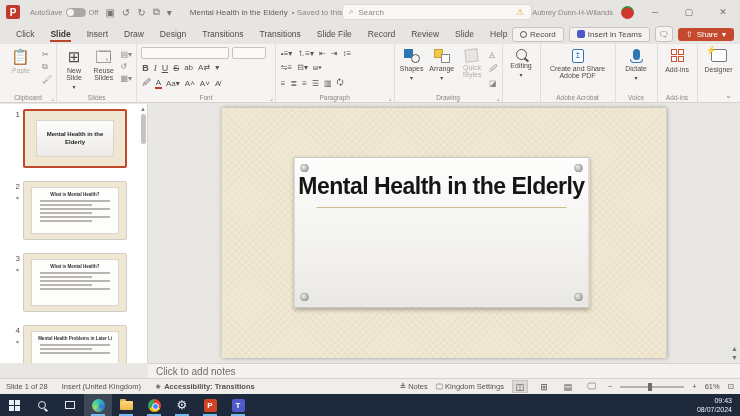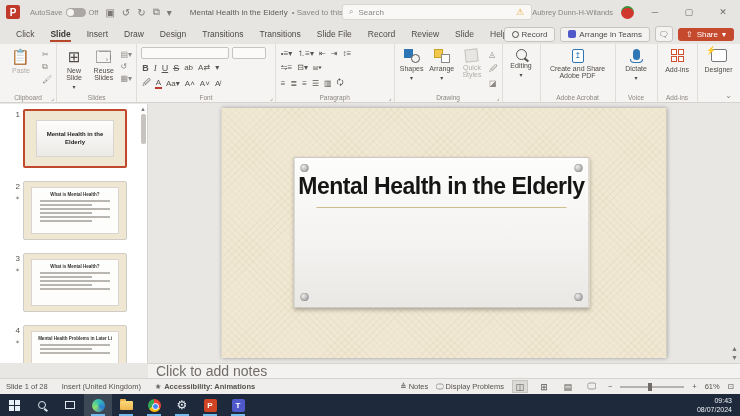"Arrange in Teams" span { text: Arrange -> Insert }
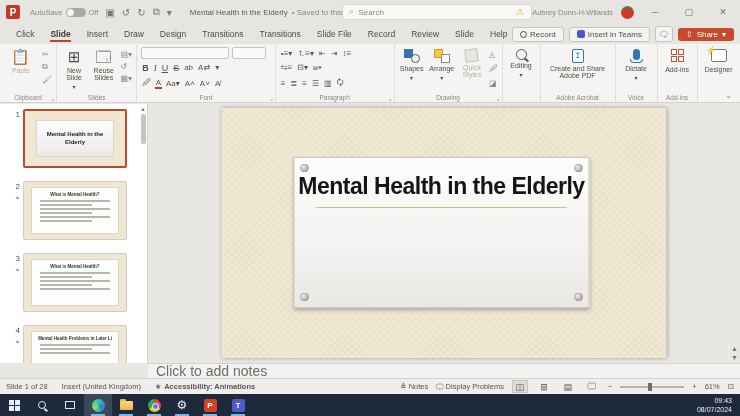"Click to add notes" .notesbar { font-size: 14px -> 10px }
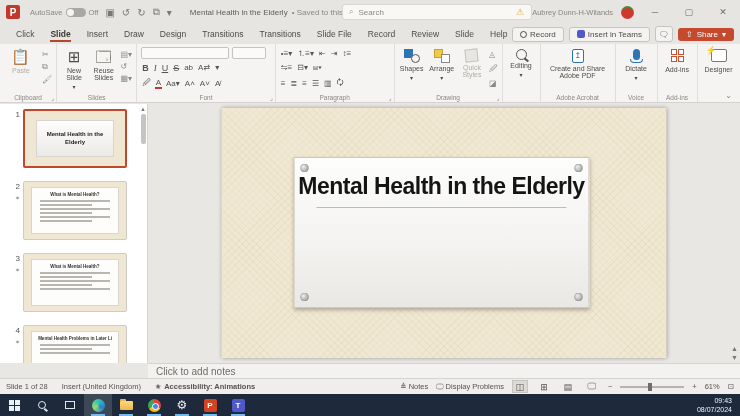"Accessibility: Animations" span { text: Animations -> Transitions }
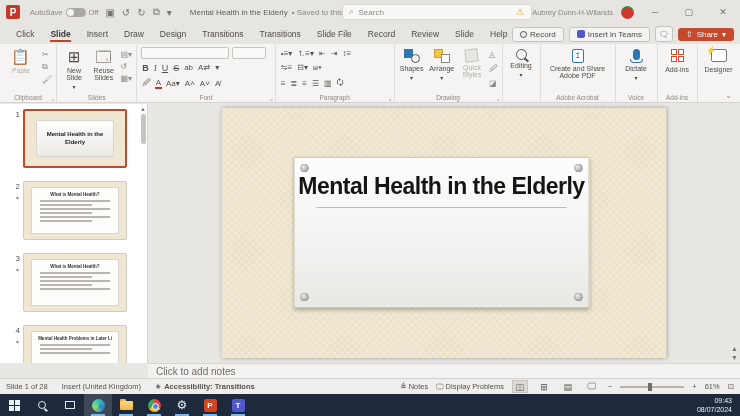"Display Problems" span { text: Display Problems -> Kingdom Settings }
